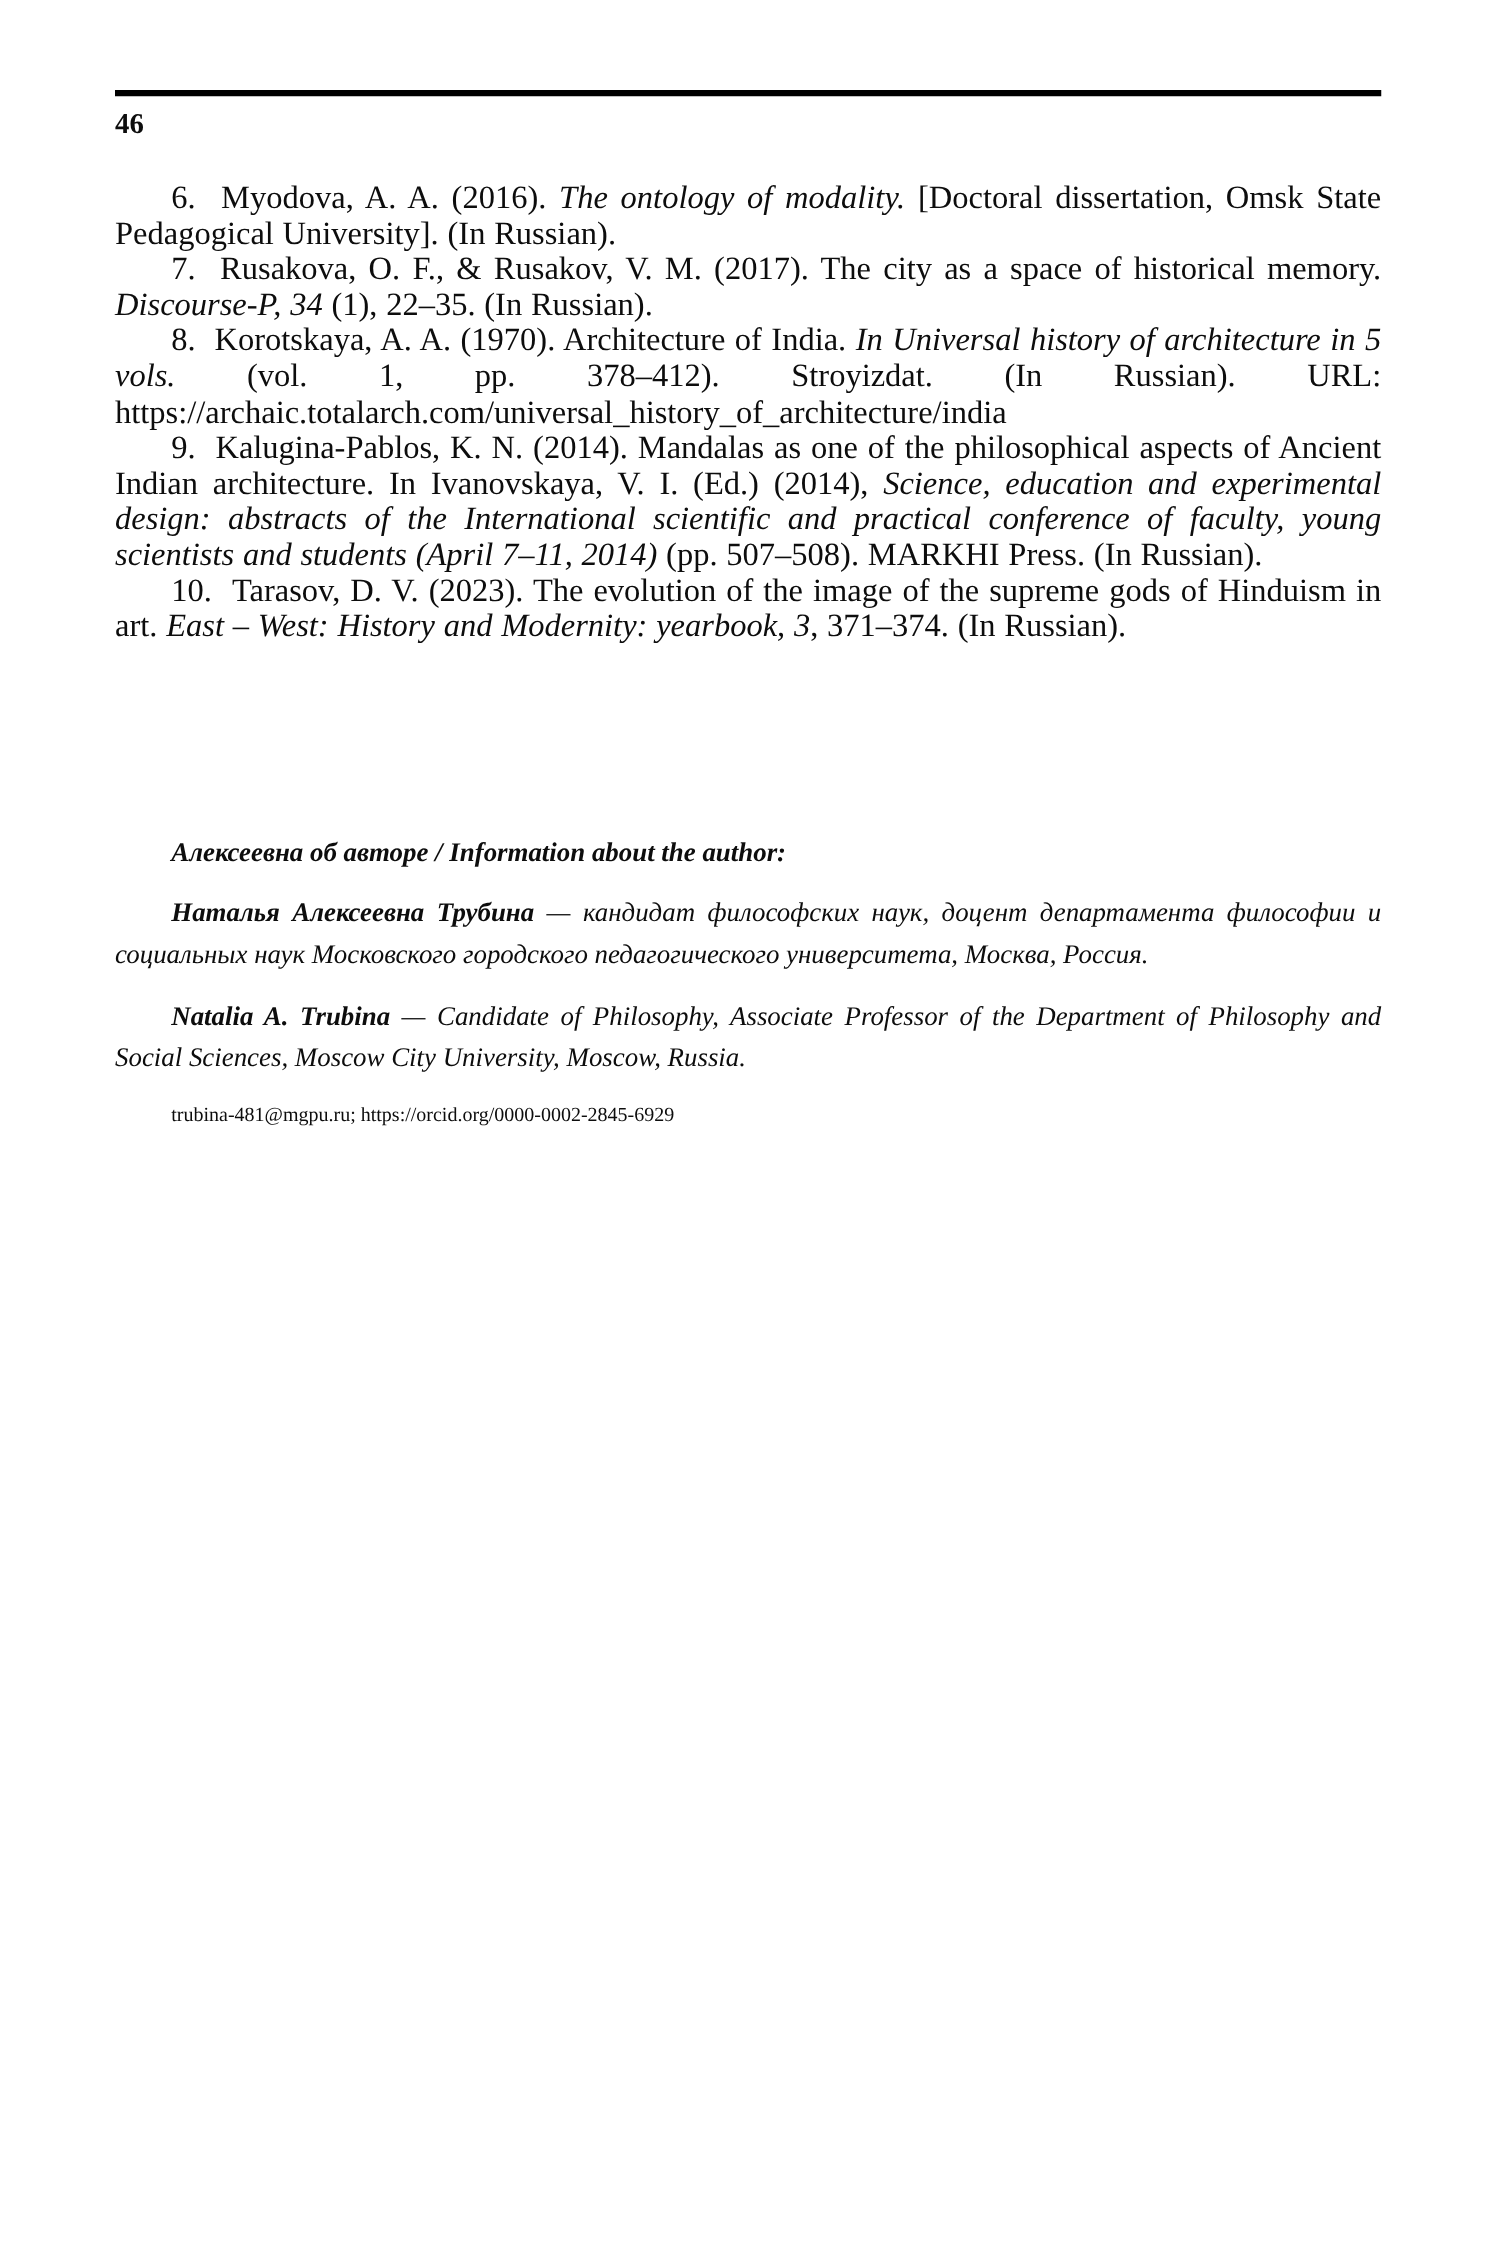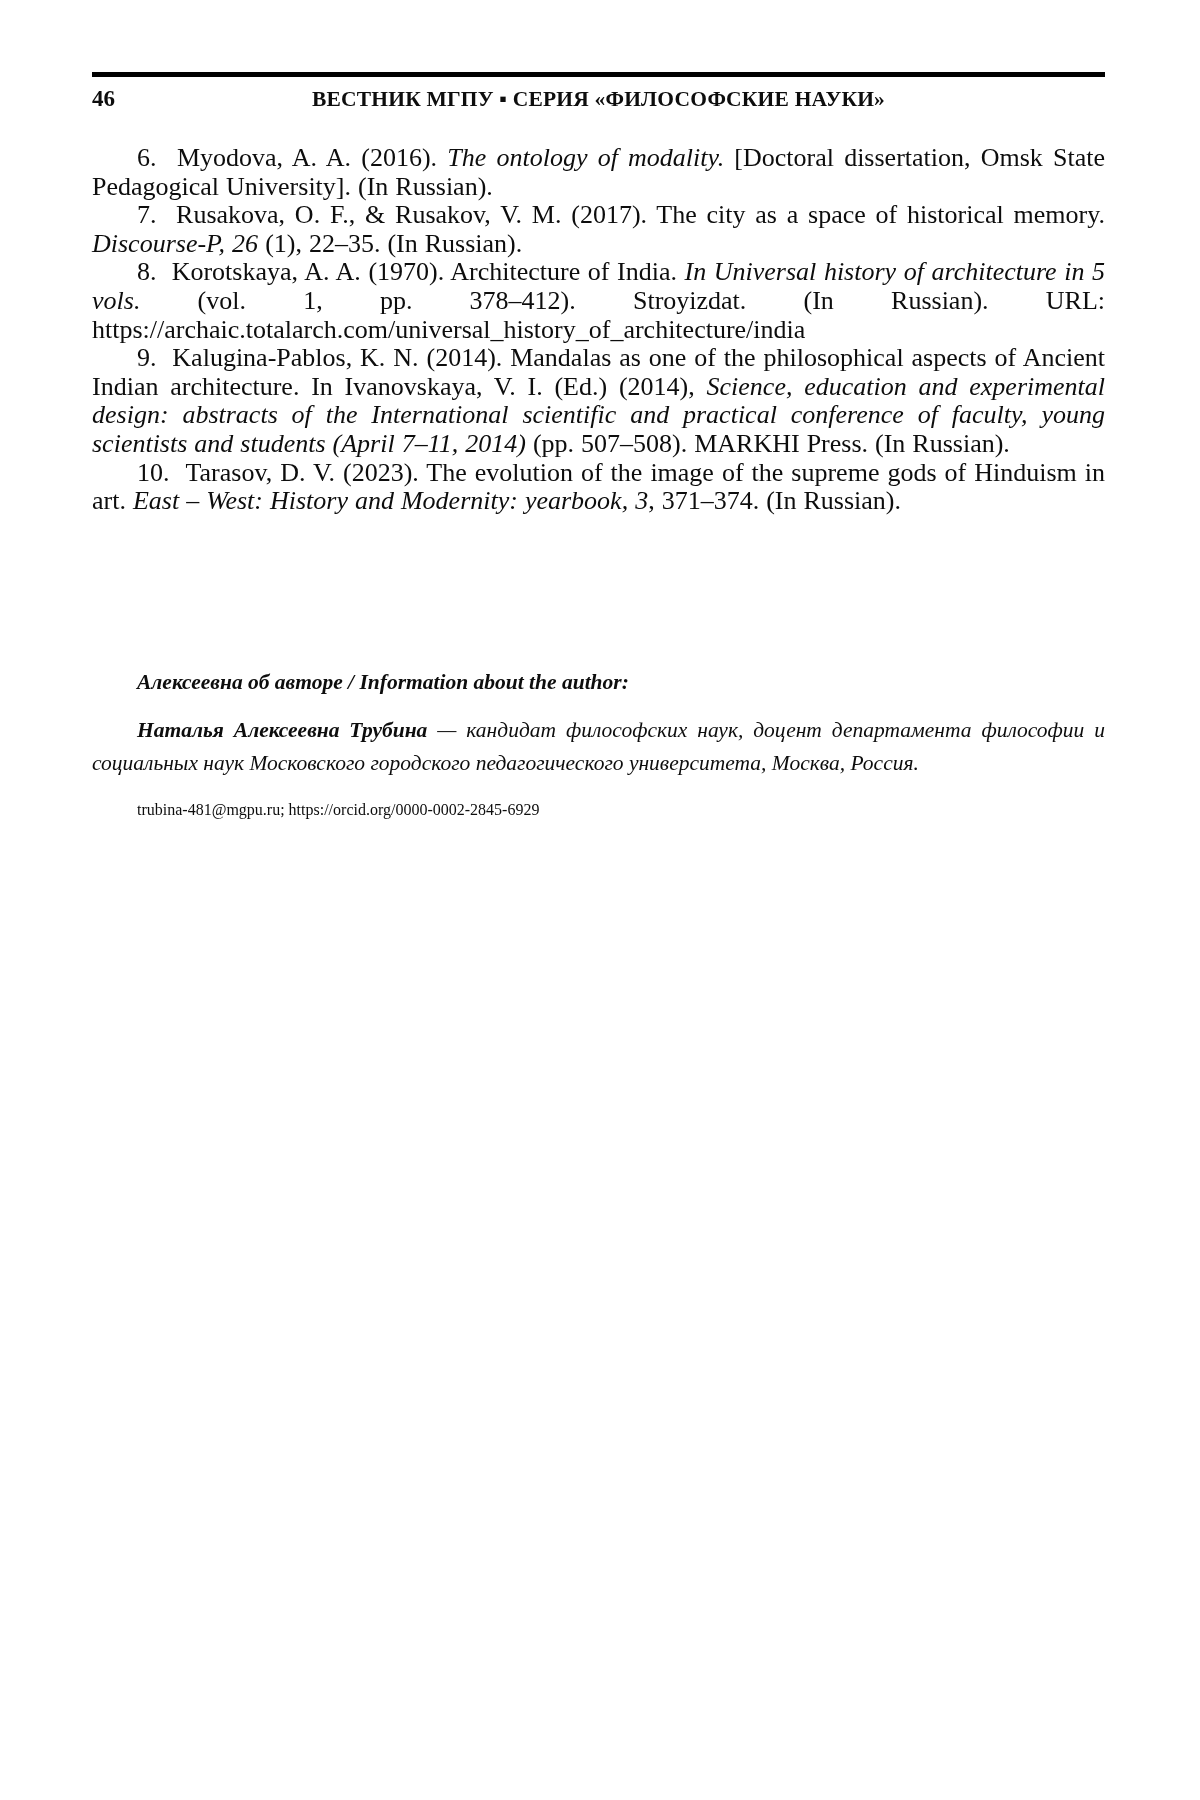"ВЕСТНИК МГПУ ▪ СЕРИЯ «ФИЛОСОФСКИЕ" span.header-title { html: <span>ВЕСТНИК МГПУ ▪ СЕРИЯ «ФИЛОСОФСКИЕ НАУКИ»</span> -> none }
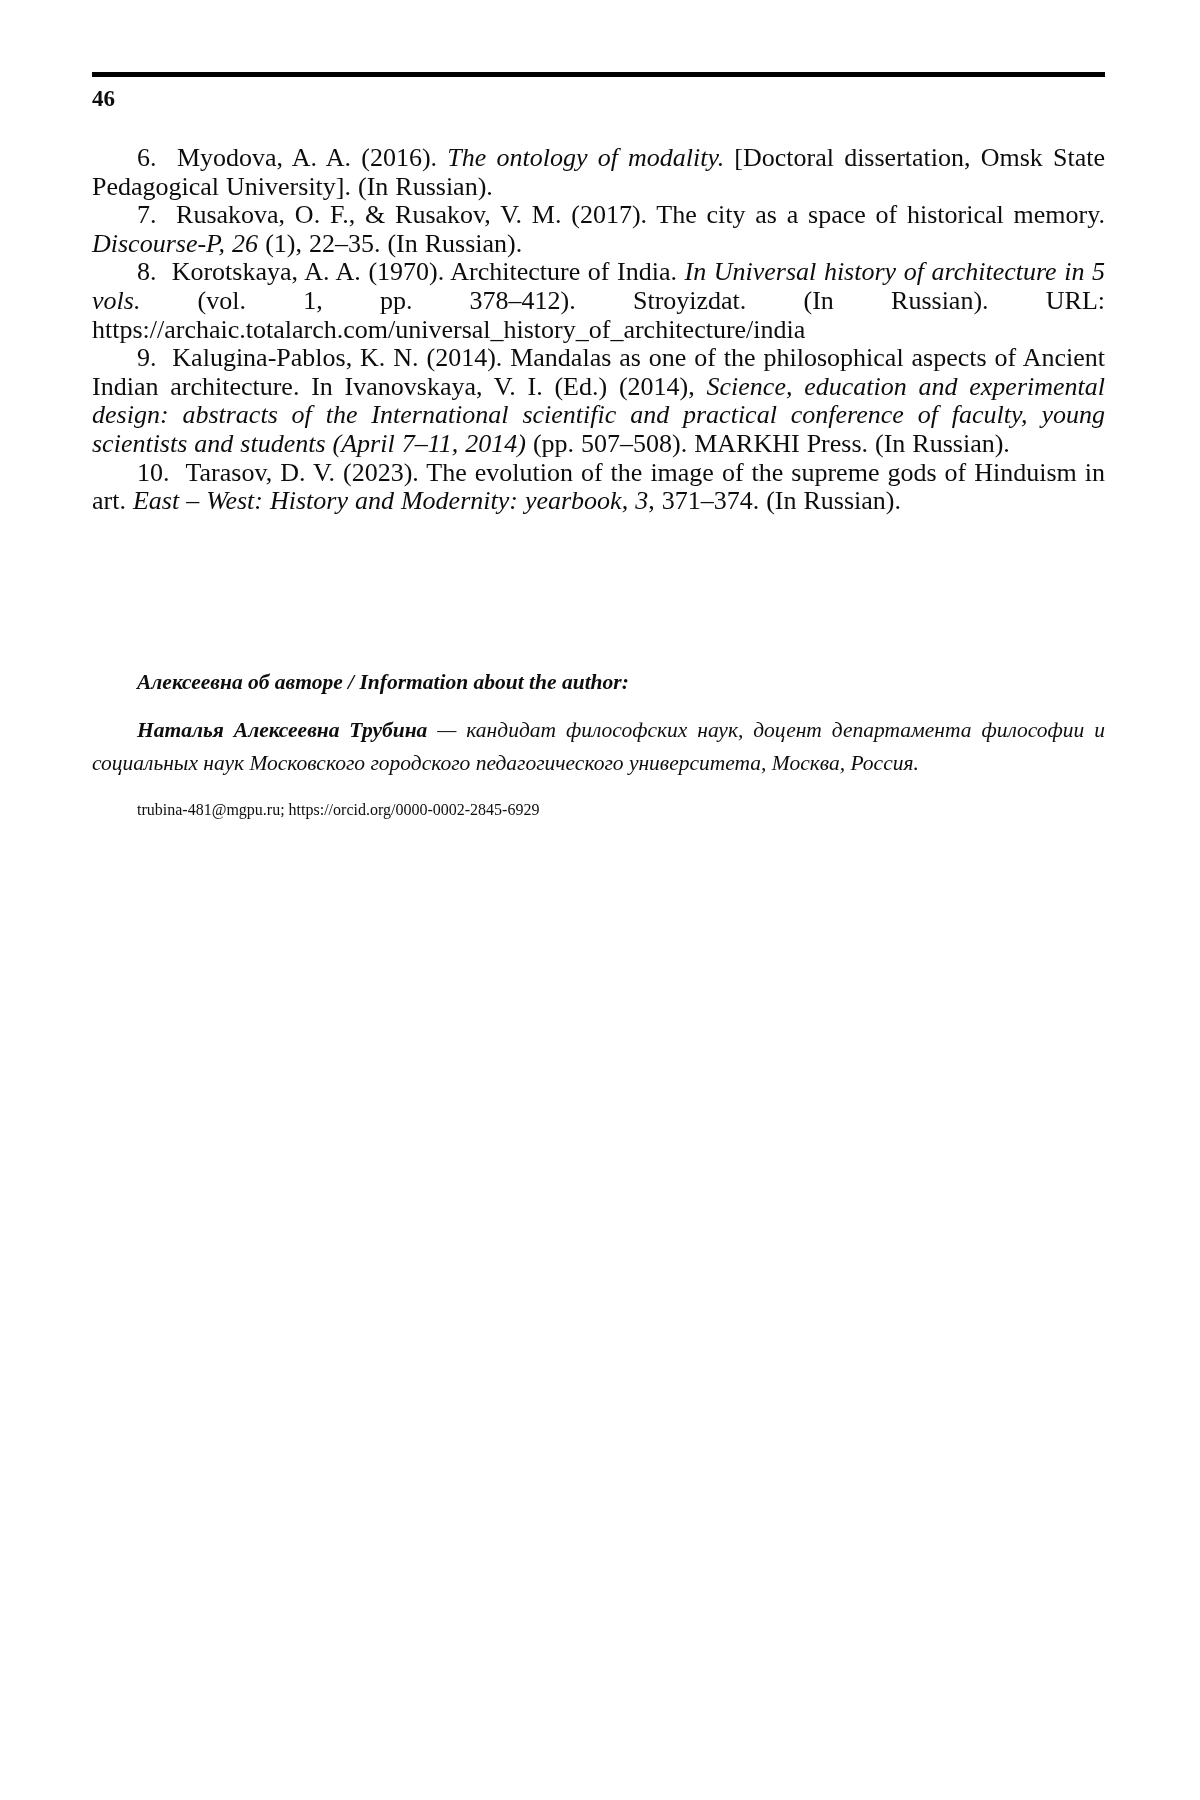"Discourse-P, 26" span.it { text: 26 -> 34 }
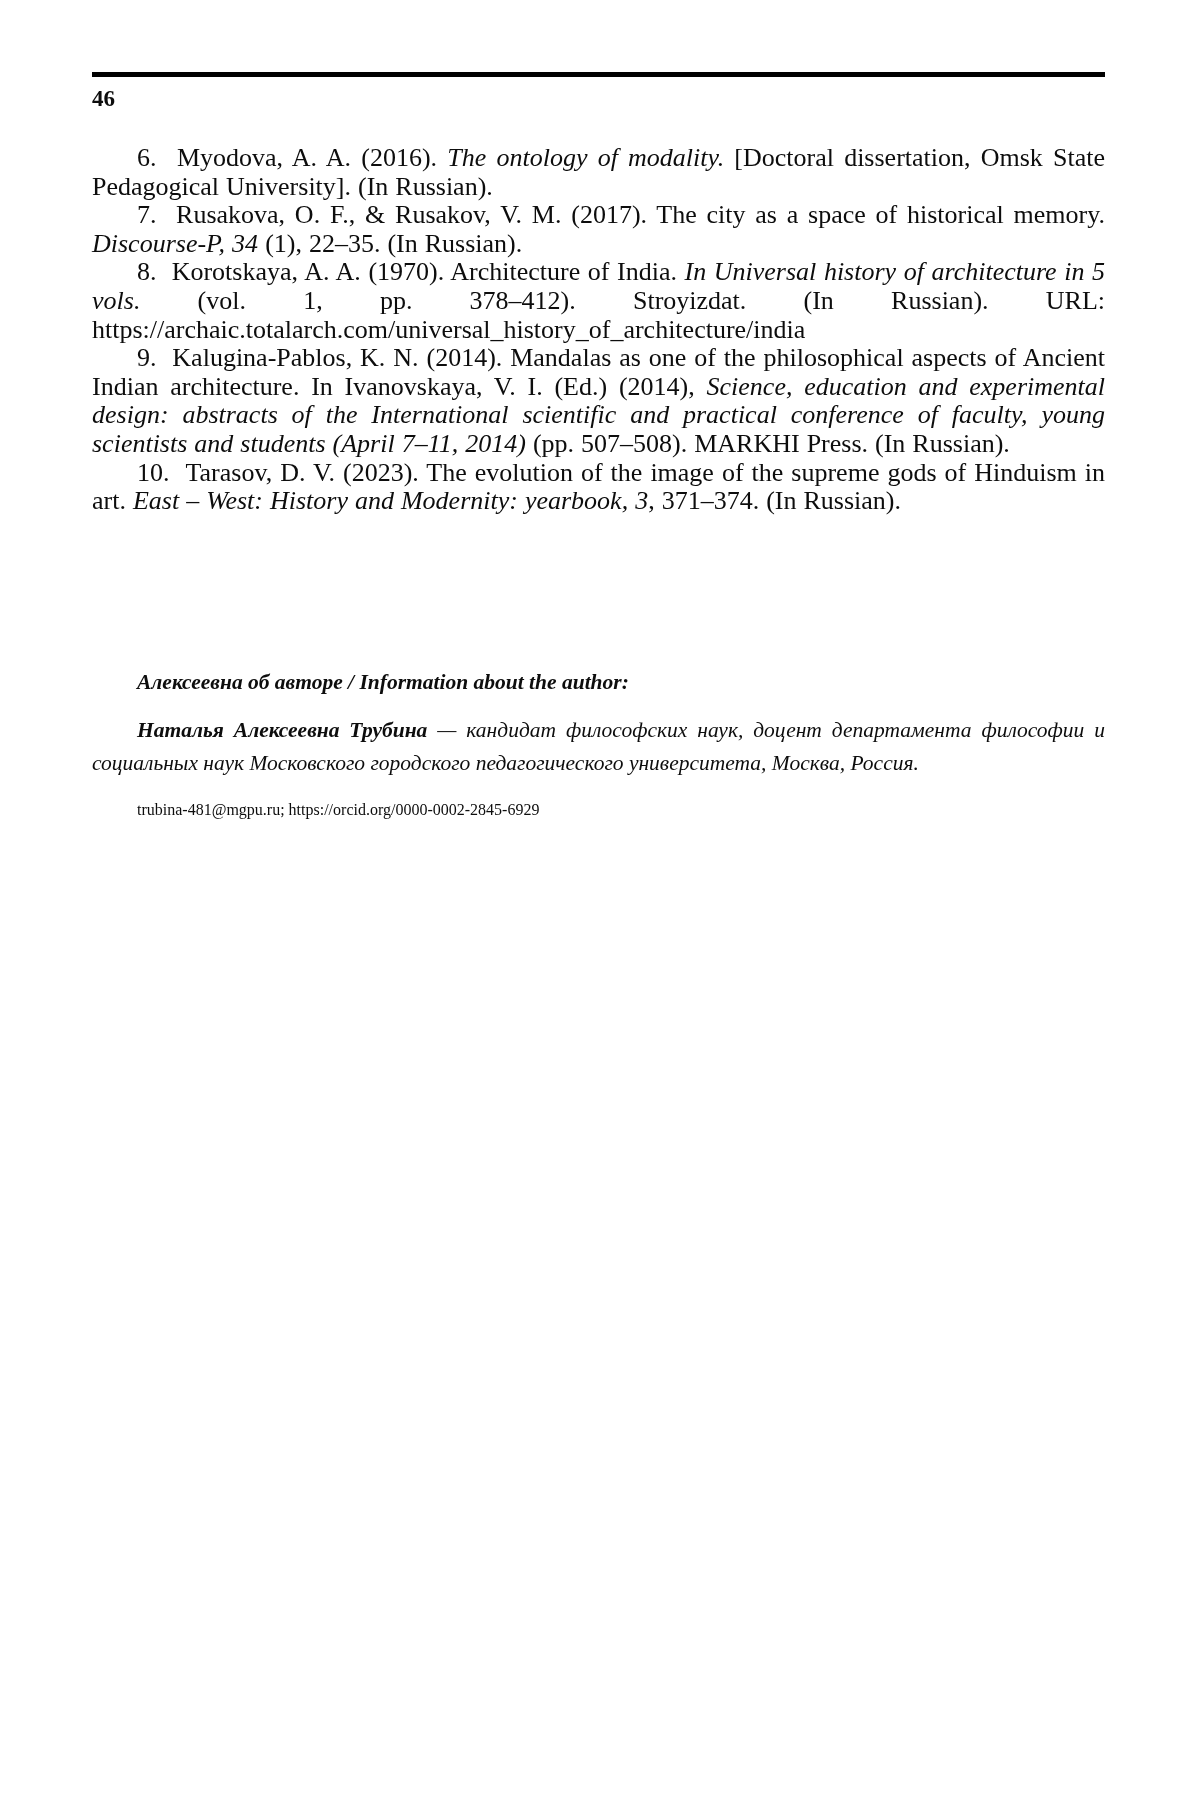"Natalia A. Trubina — Candidate" p.author-p { html: none -> <p><span>Natalia A. Trubina</span><span> — Candidate of Philosophy, Associate Professor of the Department of Philosophy and Social Sciences, Moscow City University, Moscow, Russia.</span></p> }
